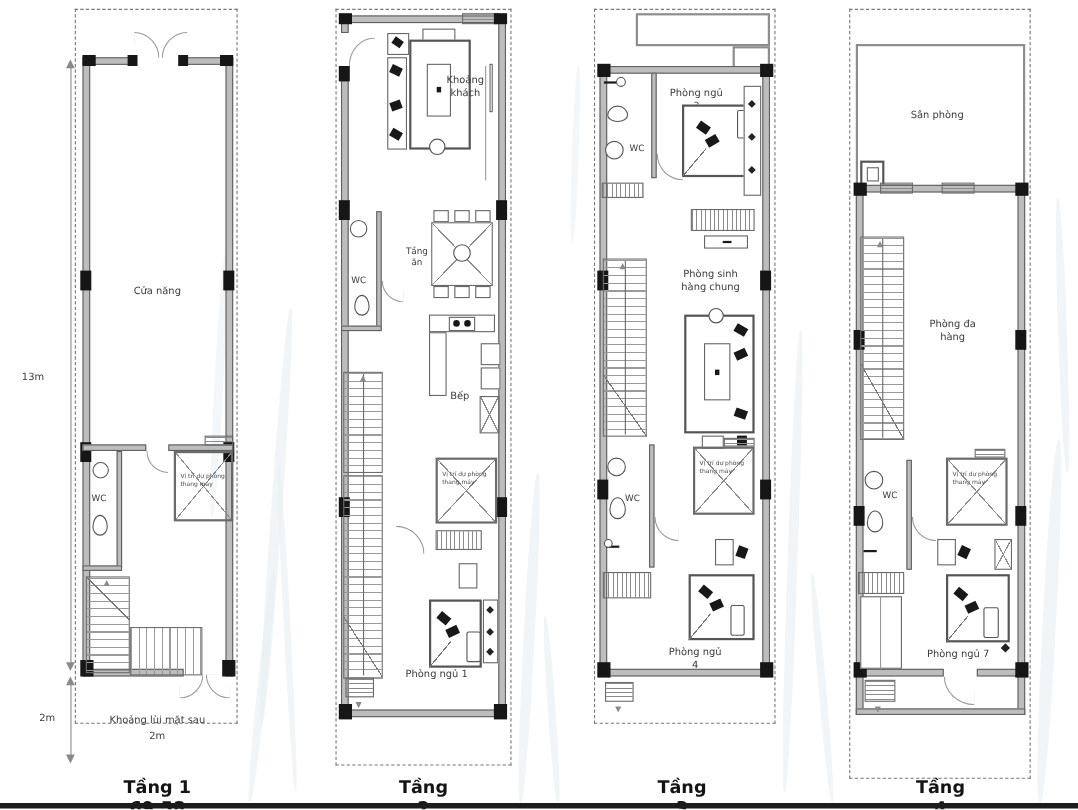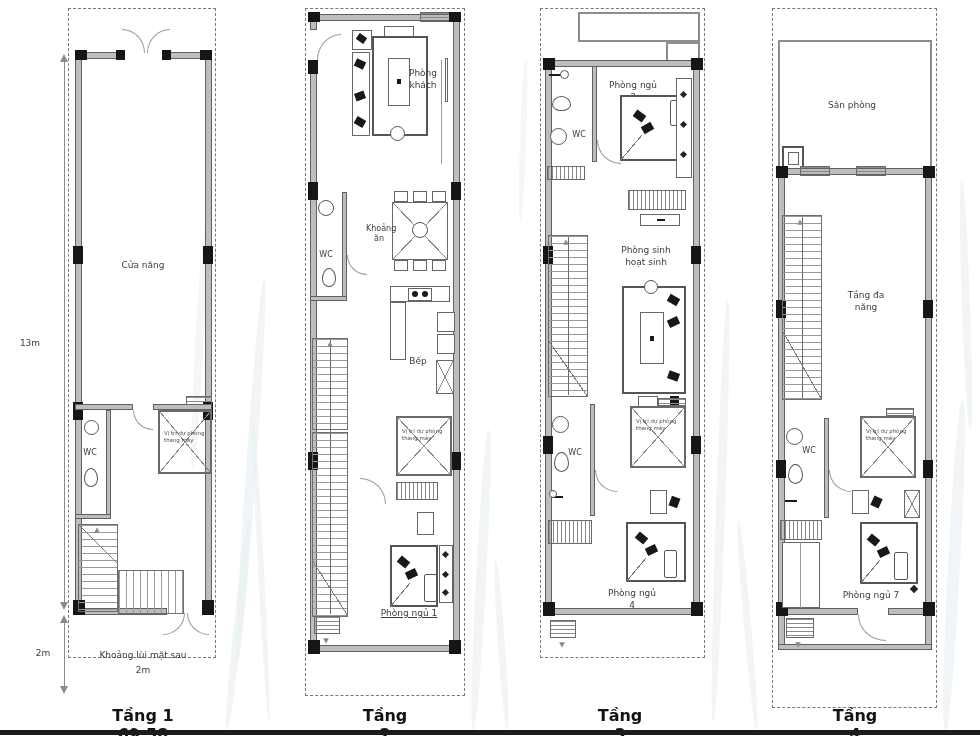"Phòng khách" div.lbl { text: Phòng -> Khoảng }
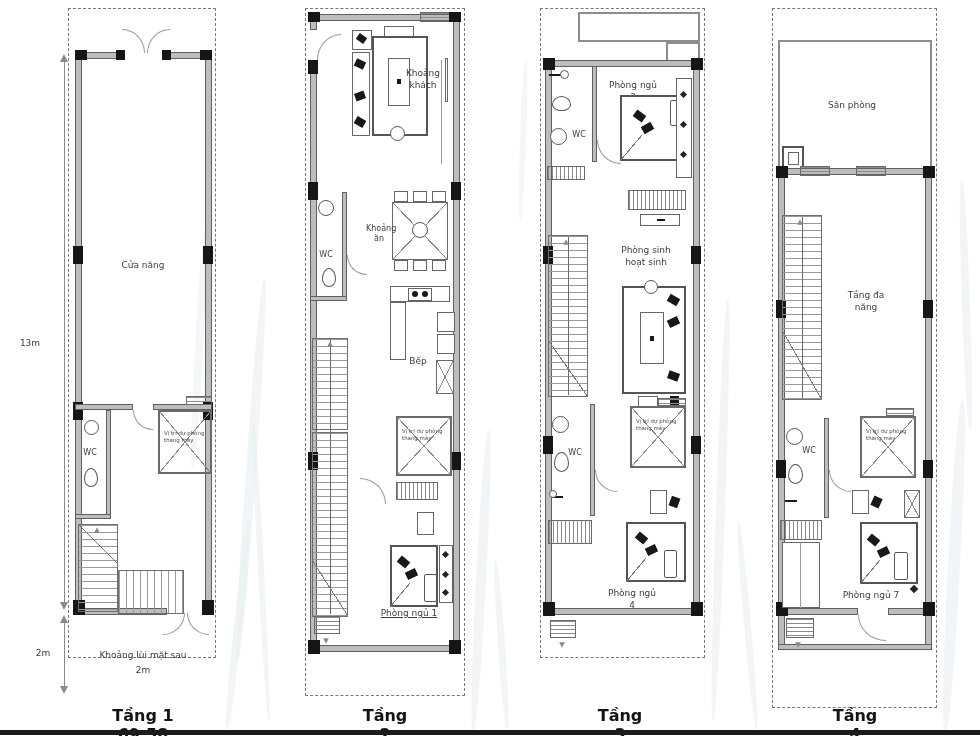"Khoảng ăn" div.lbls { text: Khoảng -> Tầng }
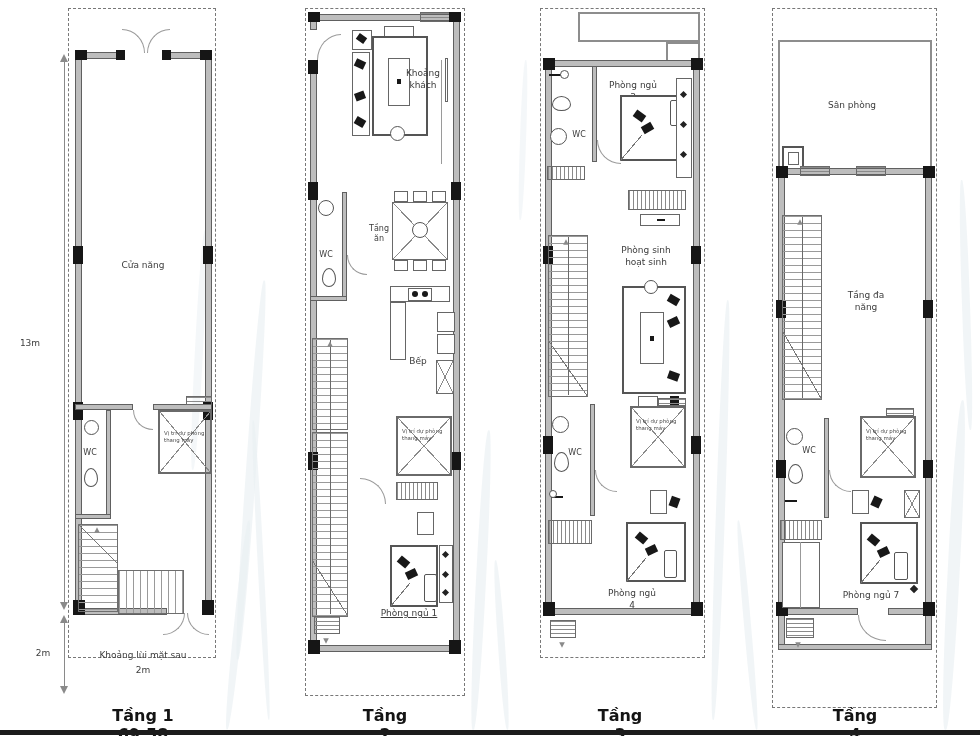"Phòng sinh hoạt sinh" div.lbl { text: hoạt sinh -> hàng chung }
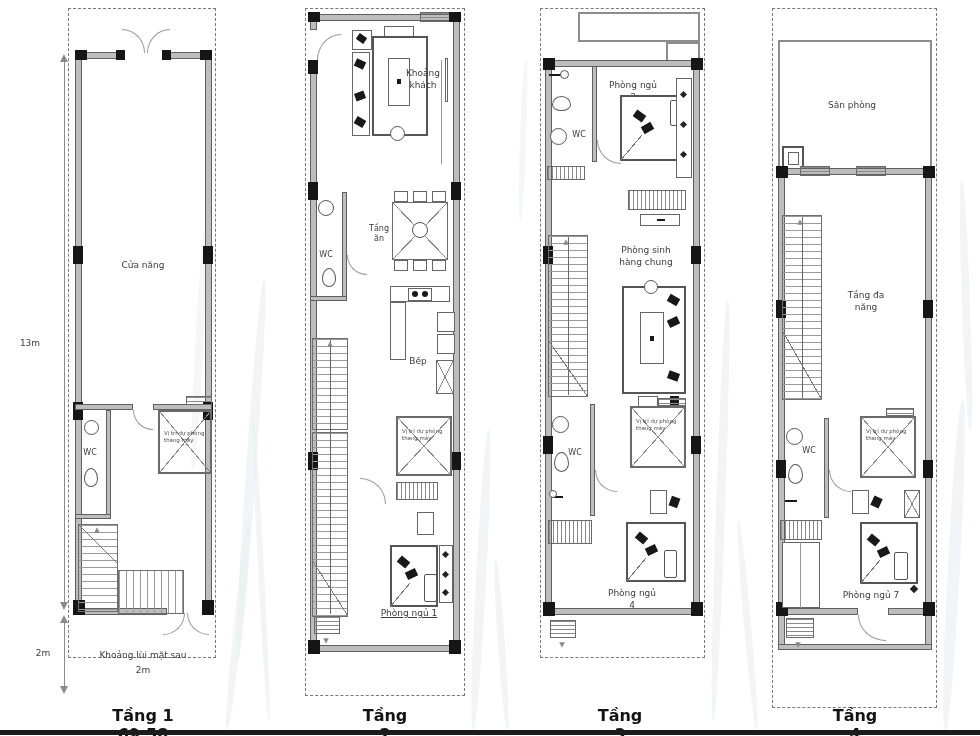"Tầng đa năng" div.lbl { text: Tầng đa năng -> Phòng đa hàng }
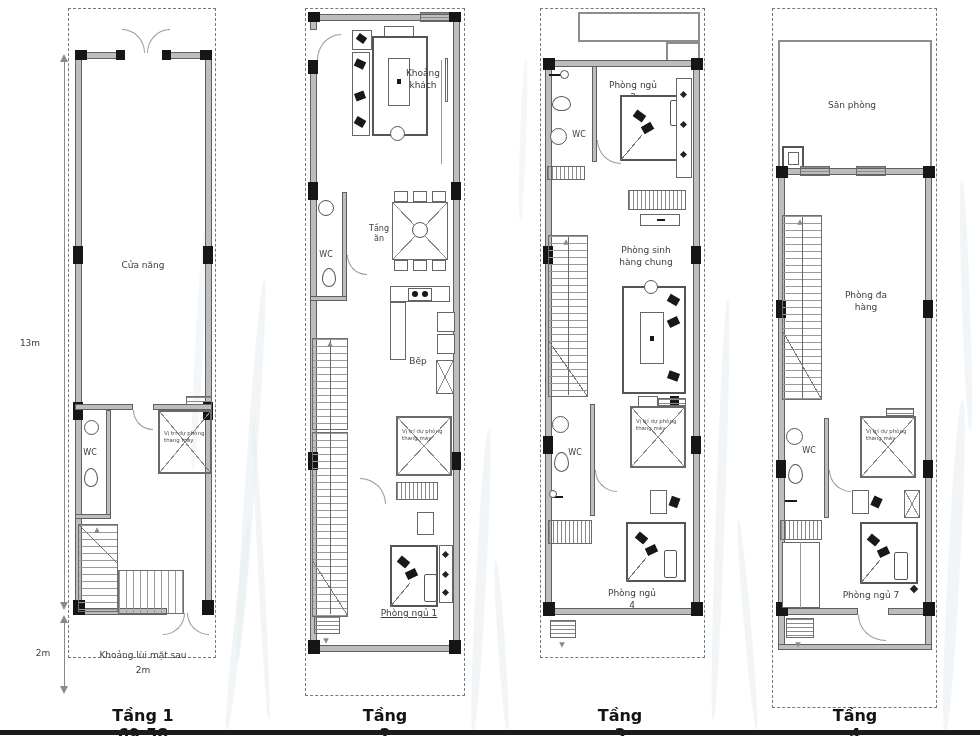"Phòng ngủ 1" div.lbl { left: 377px -> 365px; text-decoration: underline -> none }
